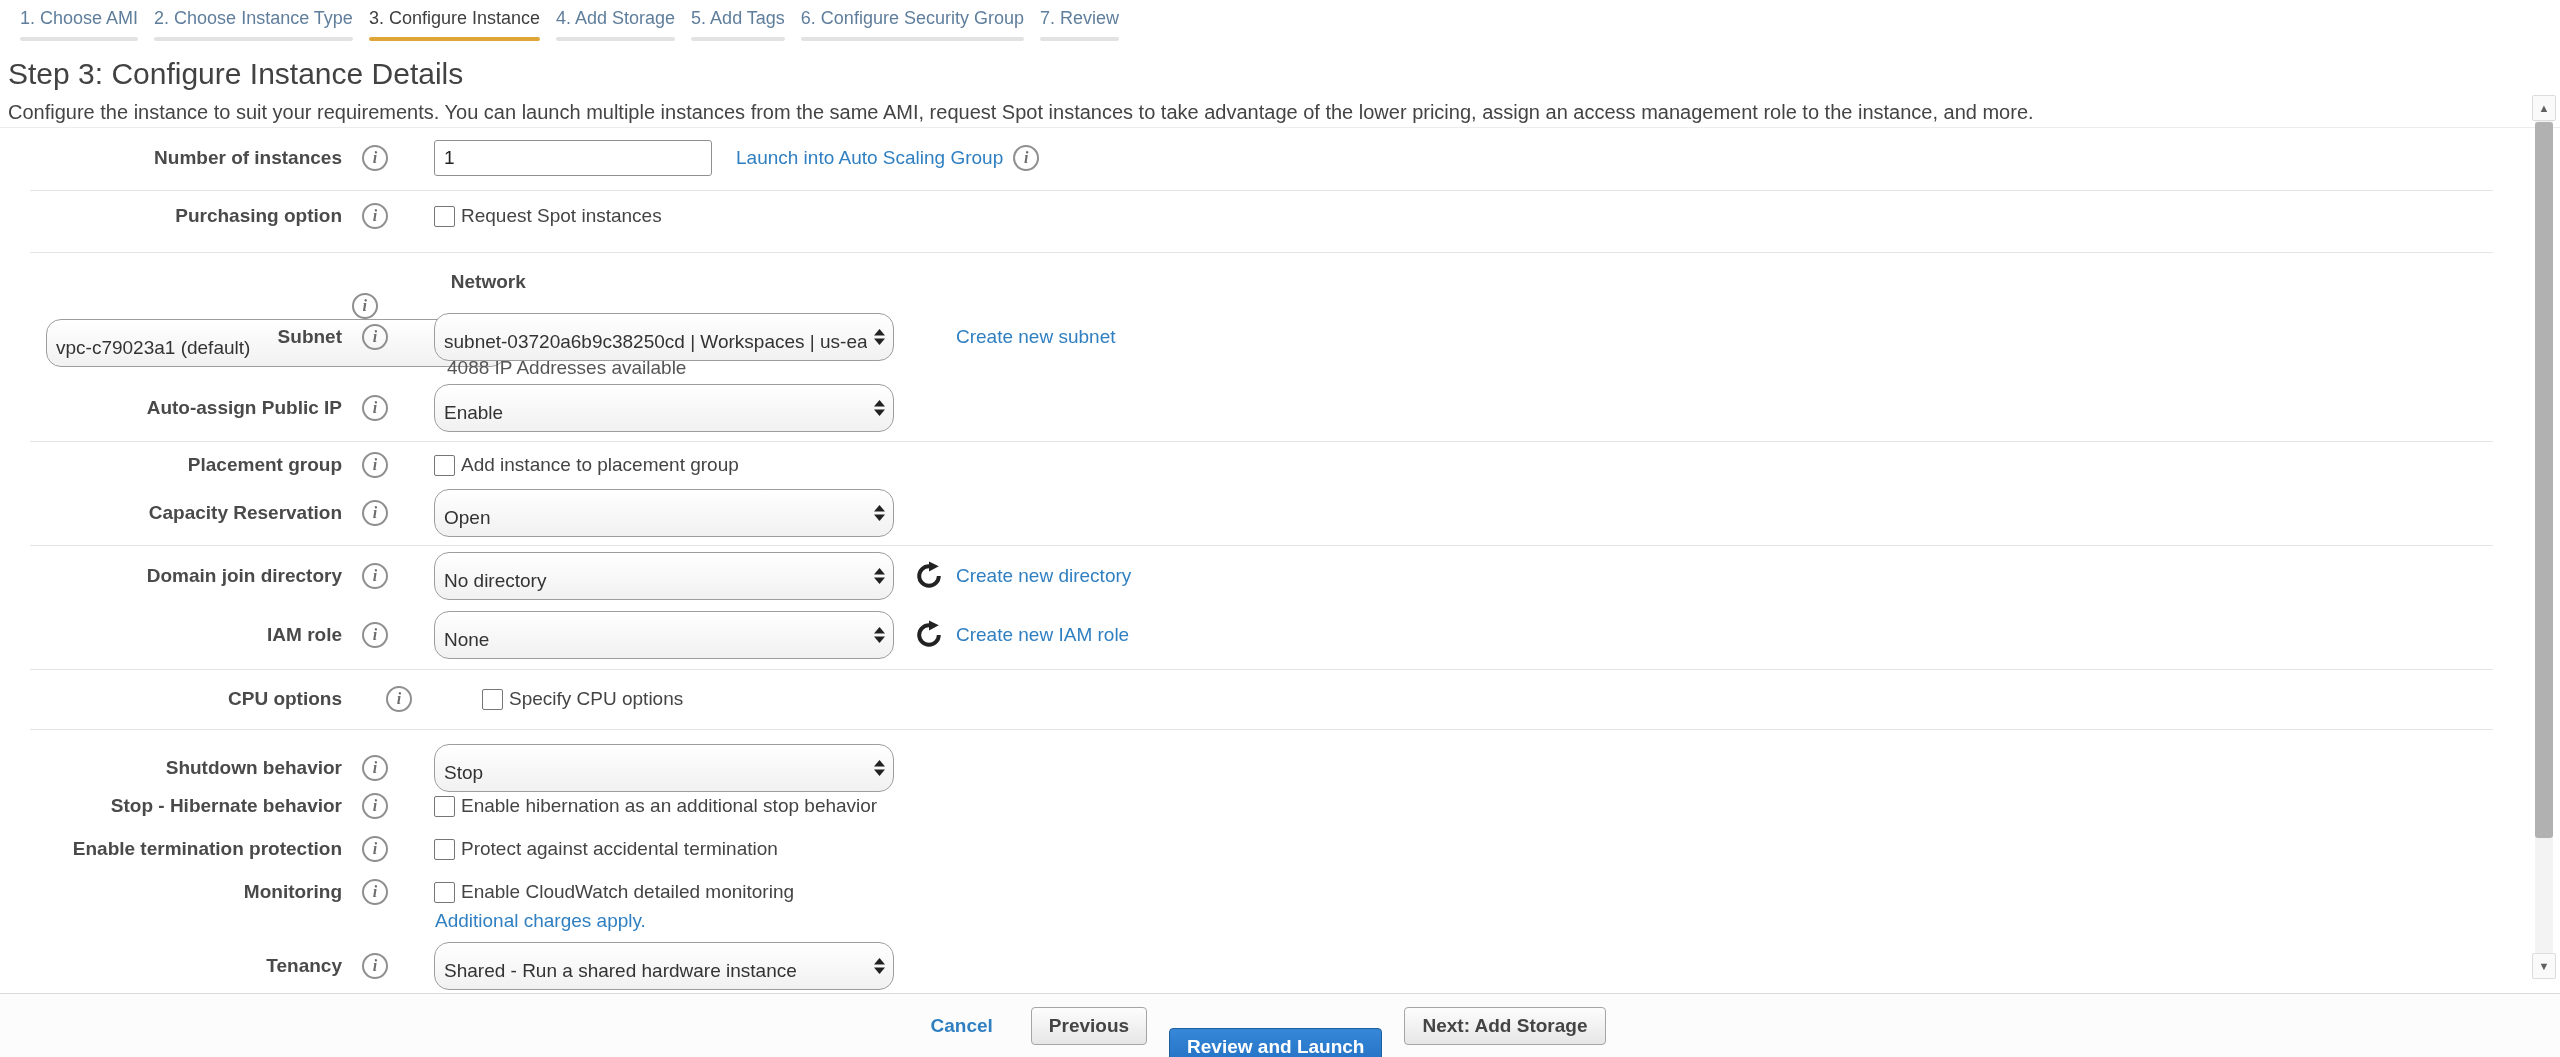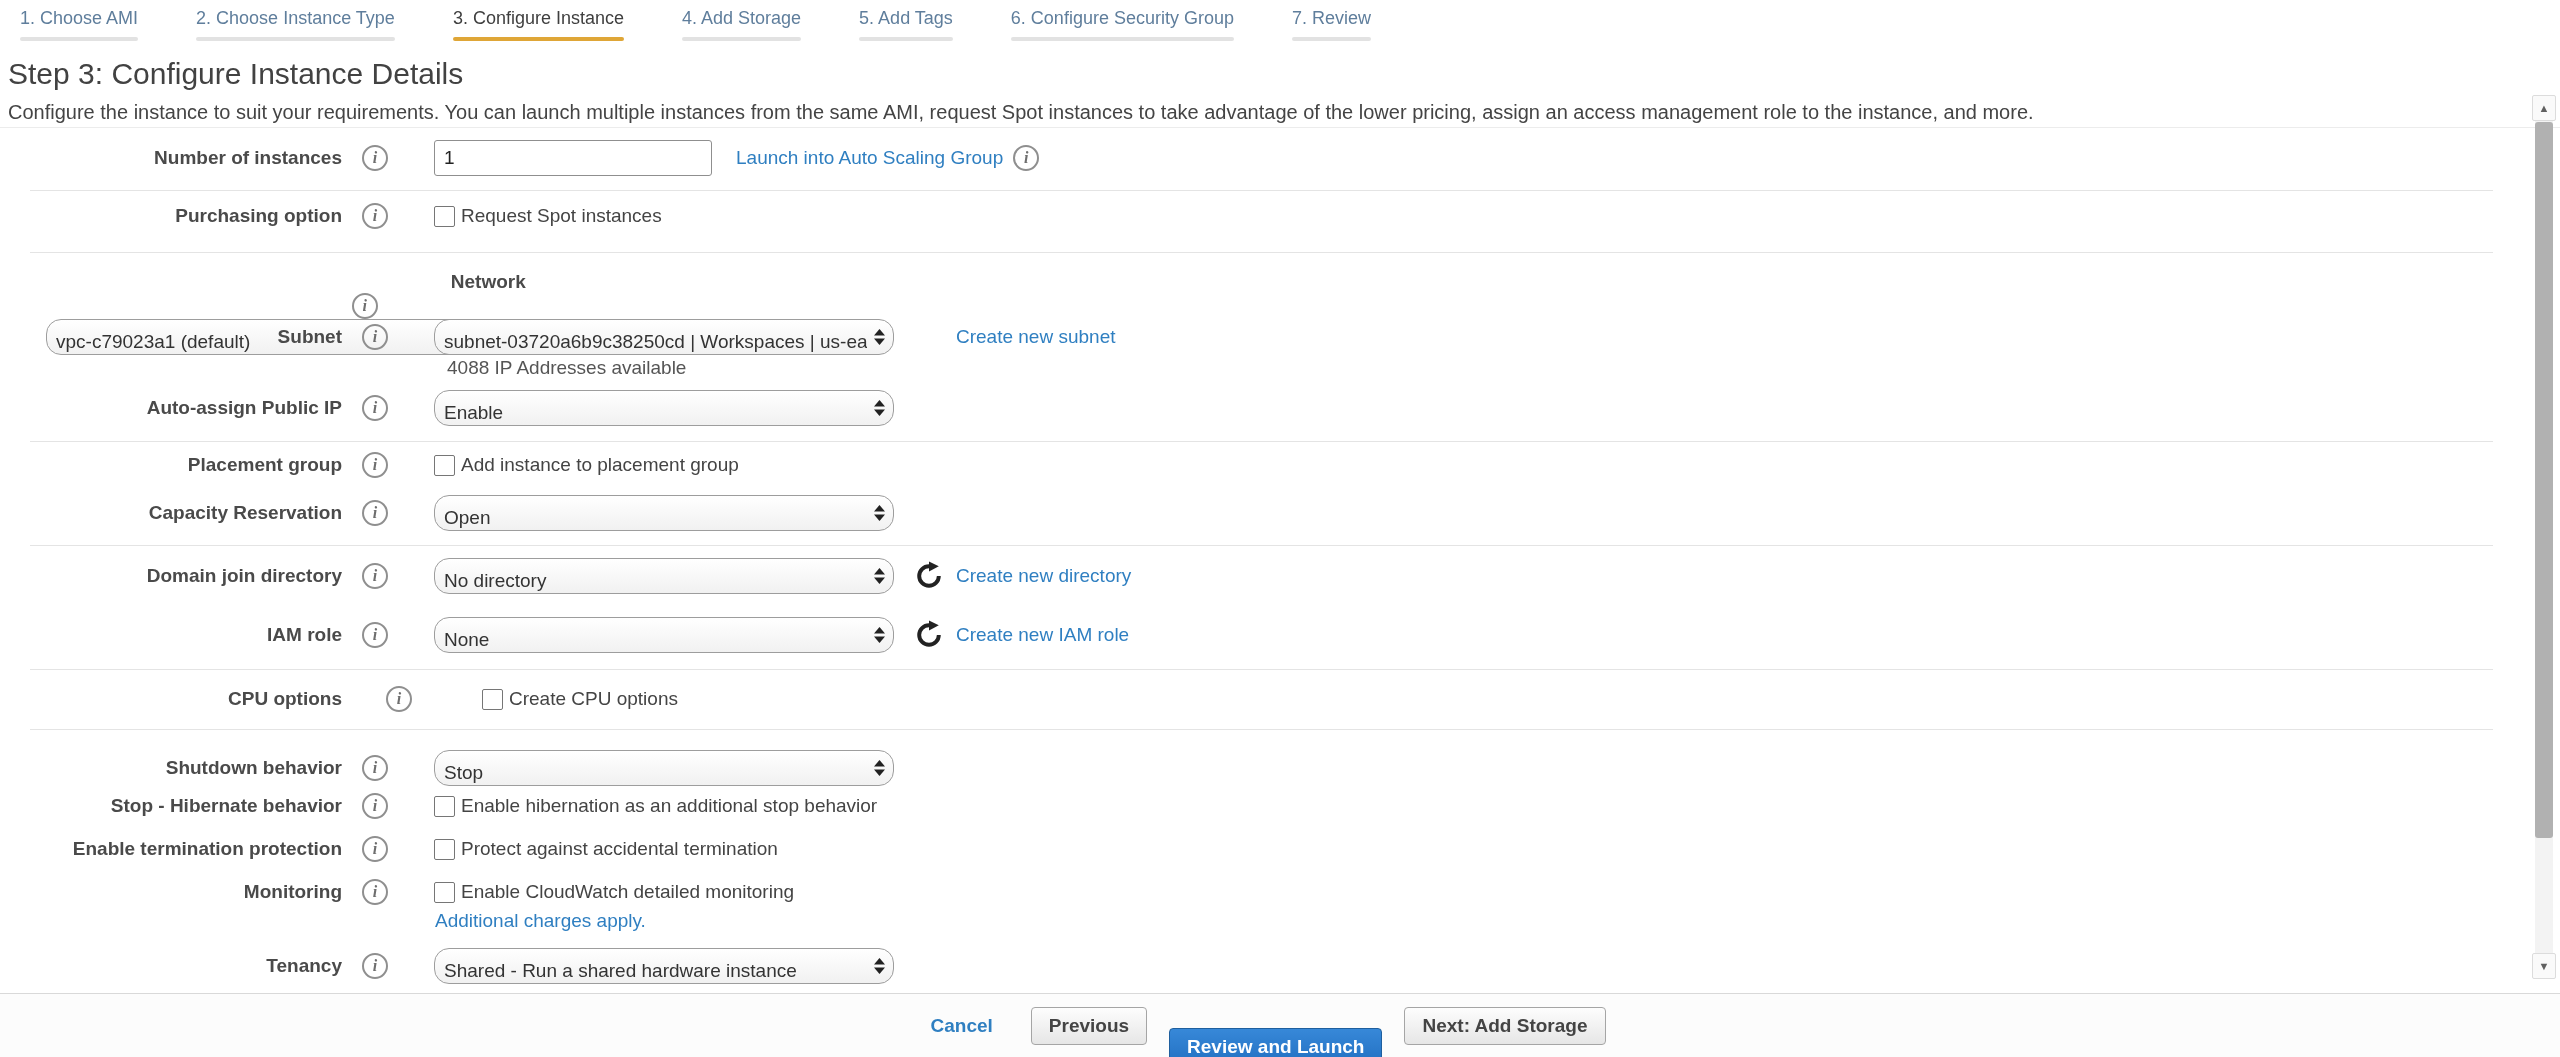"1. Choose AMI" .tabbar { gap: 58px -> 16px }
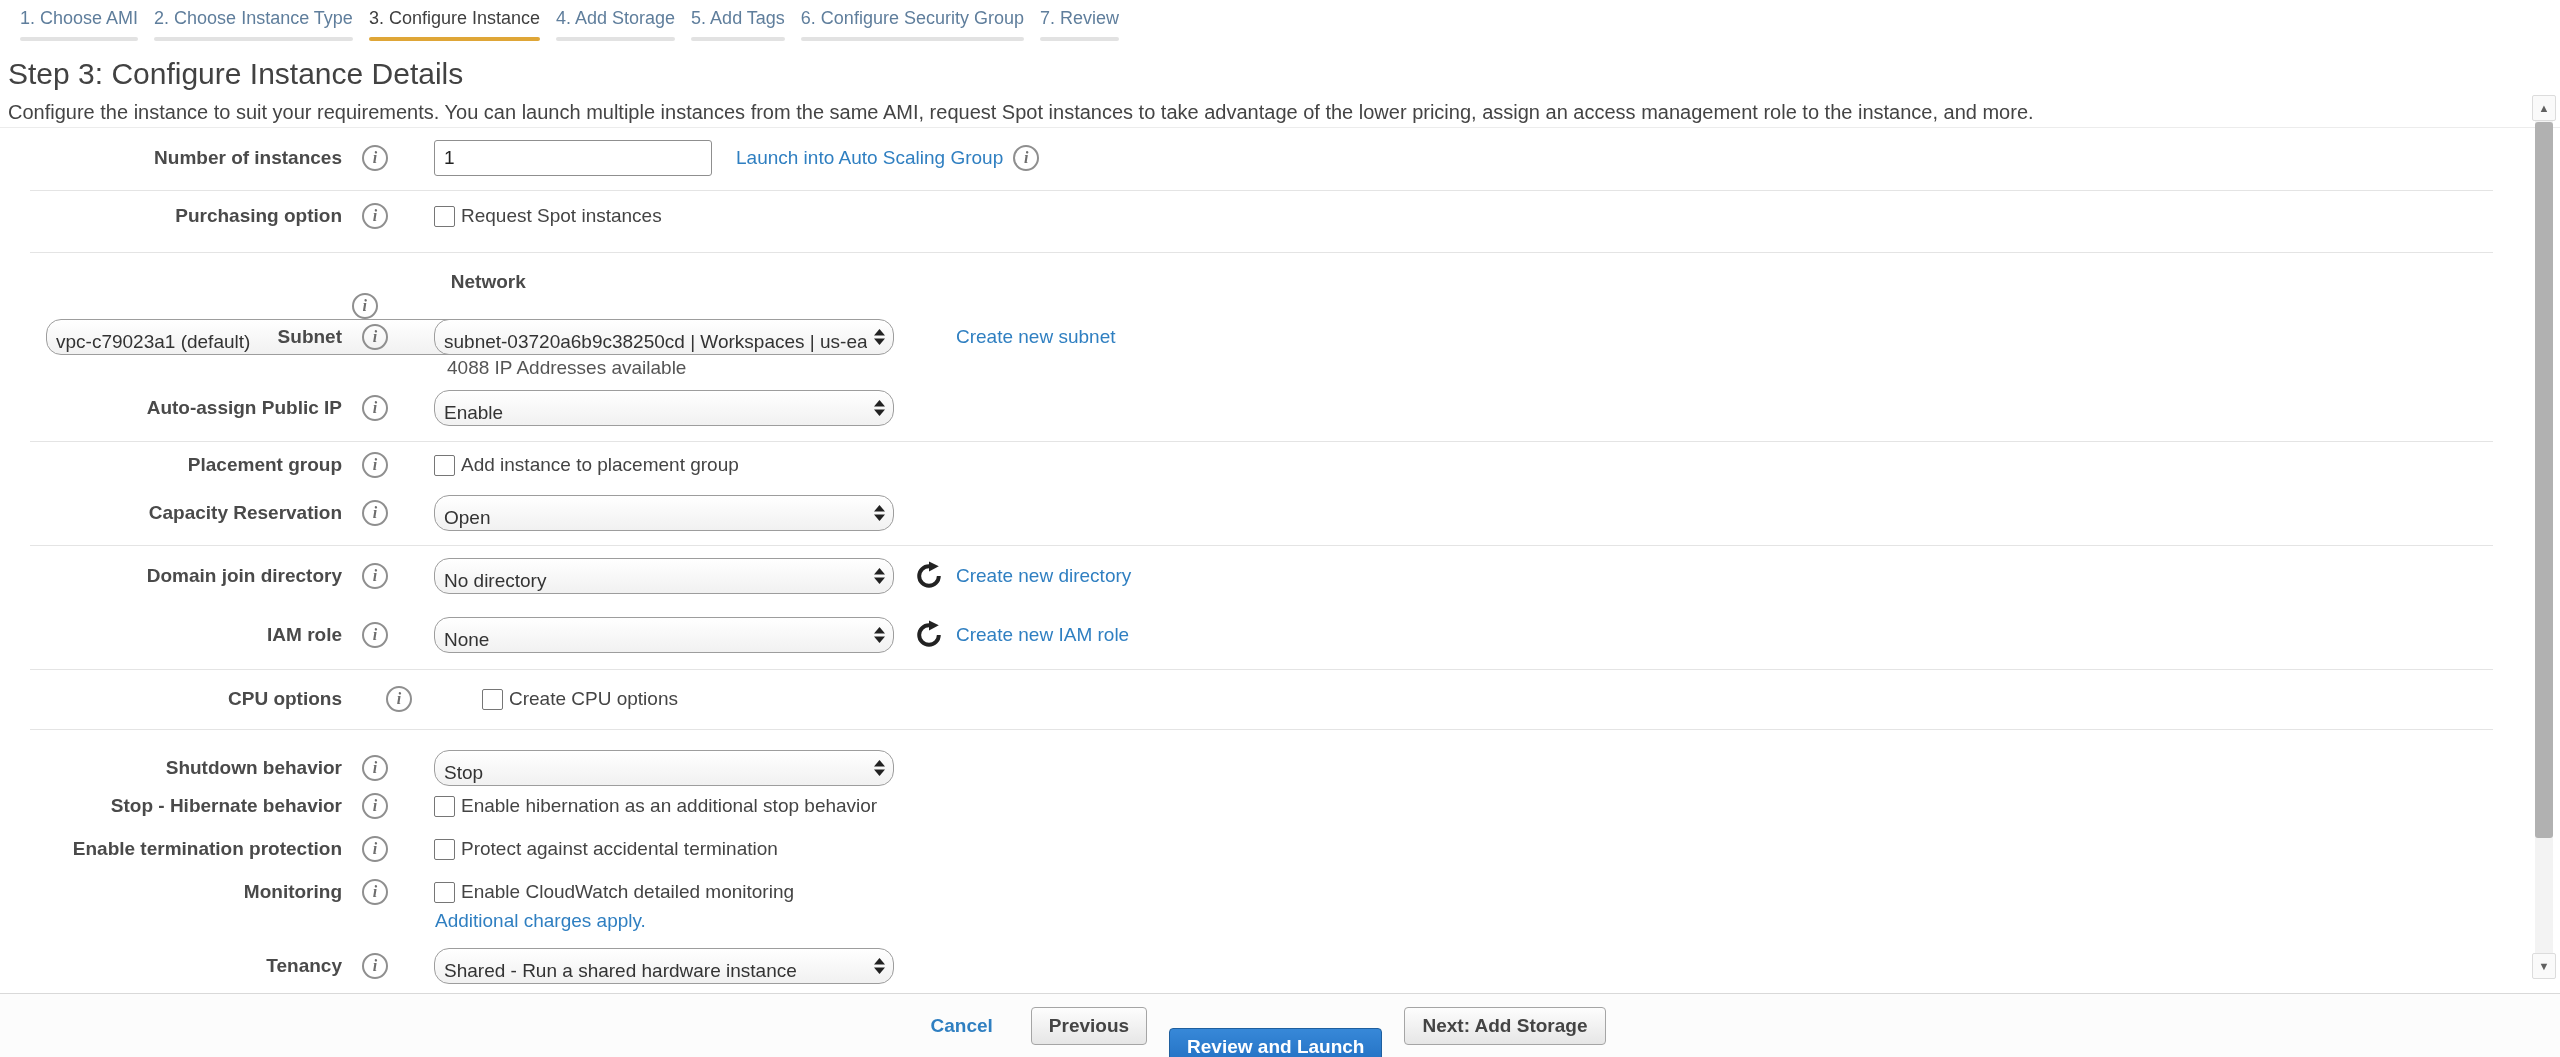"vpc-c79023a1 (default)" select { height: 36px -> 48px }
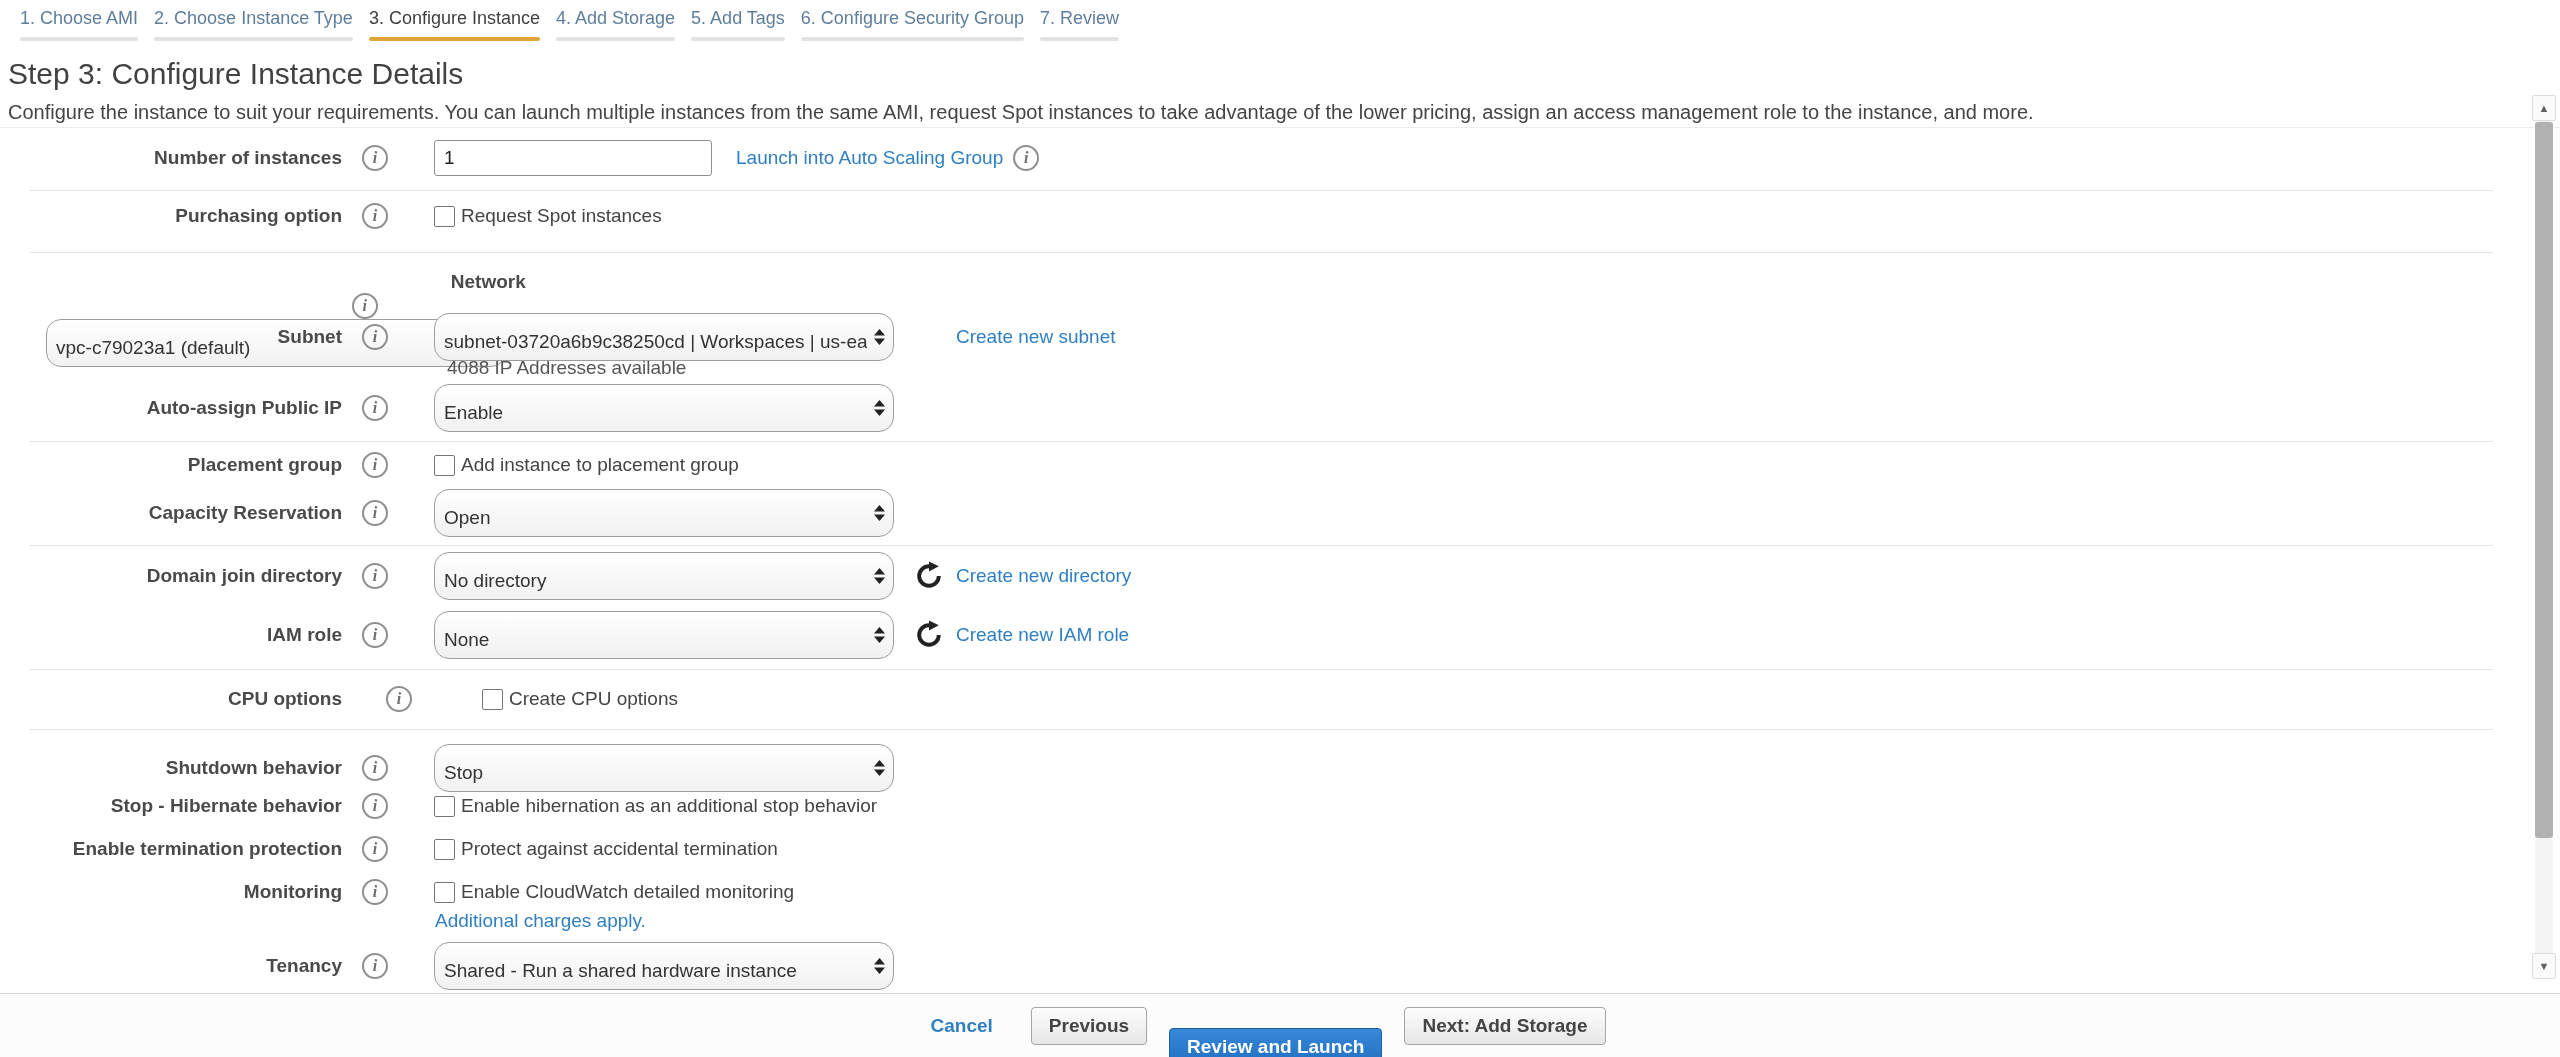"Create CPU options" span.cb-label { text: Create -> Specify }
